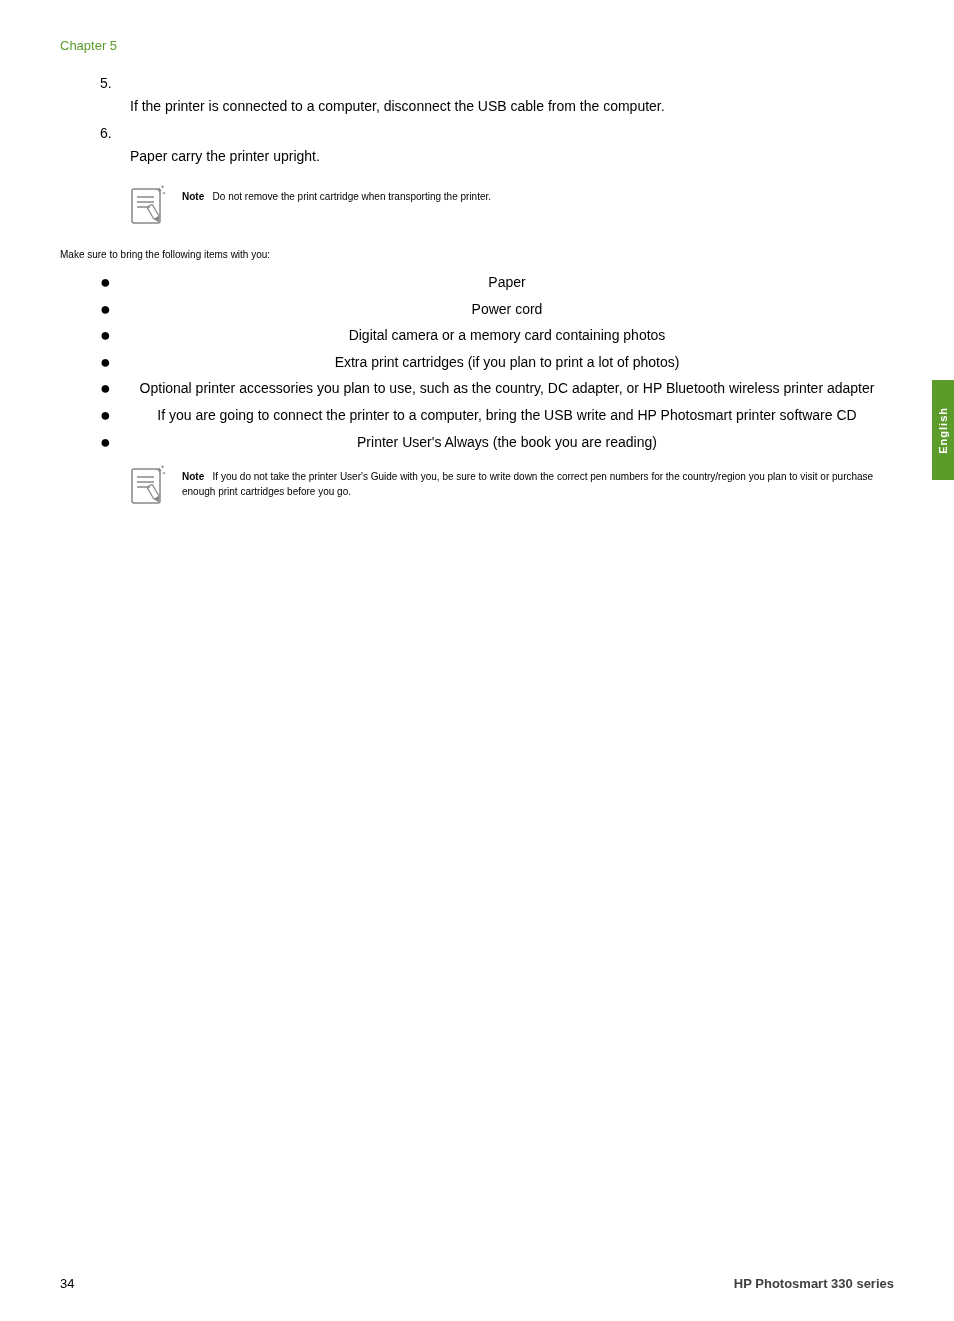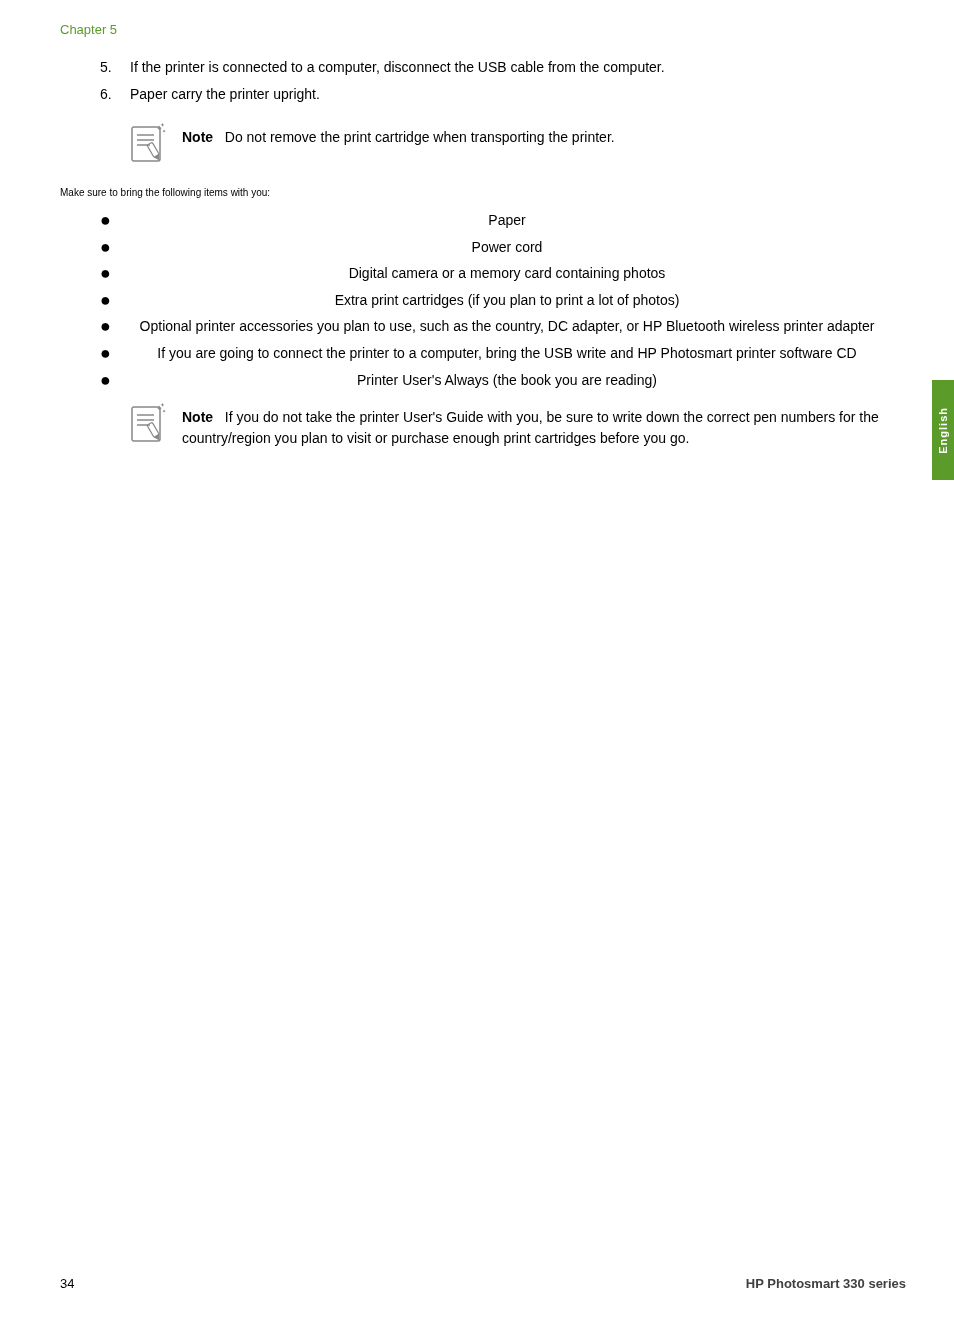"Chapter 5" .page-container { padding: 22px 60px 40px 60px -> 38px 60px 40px 60px }
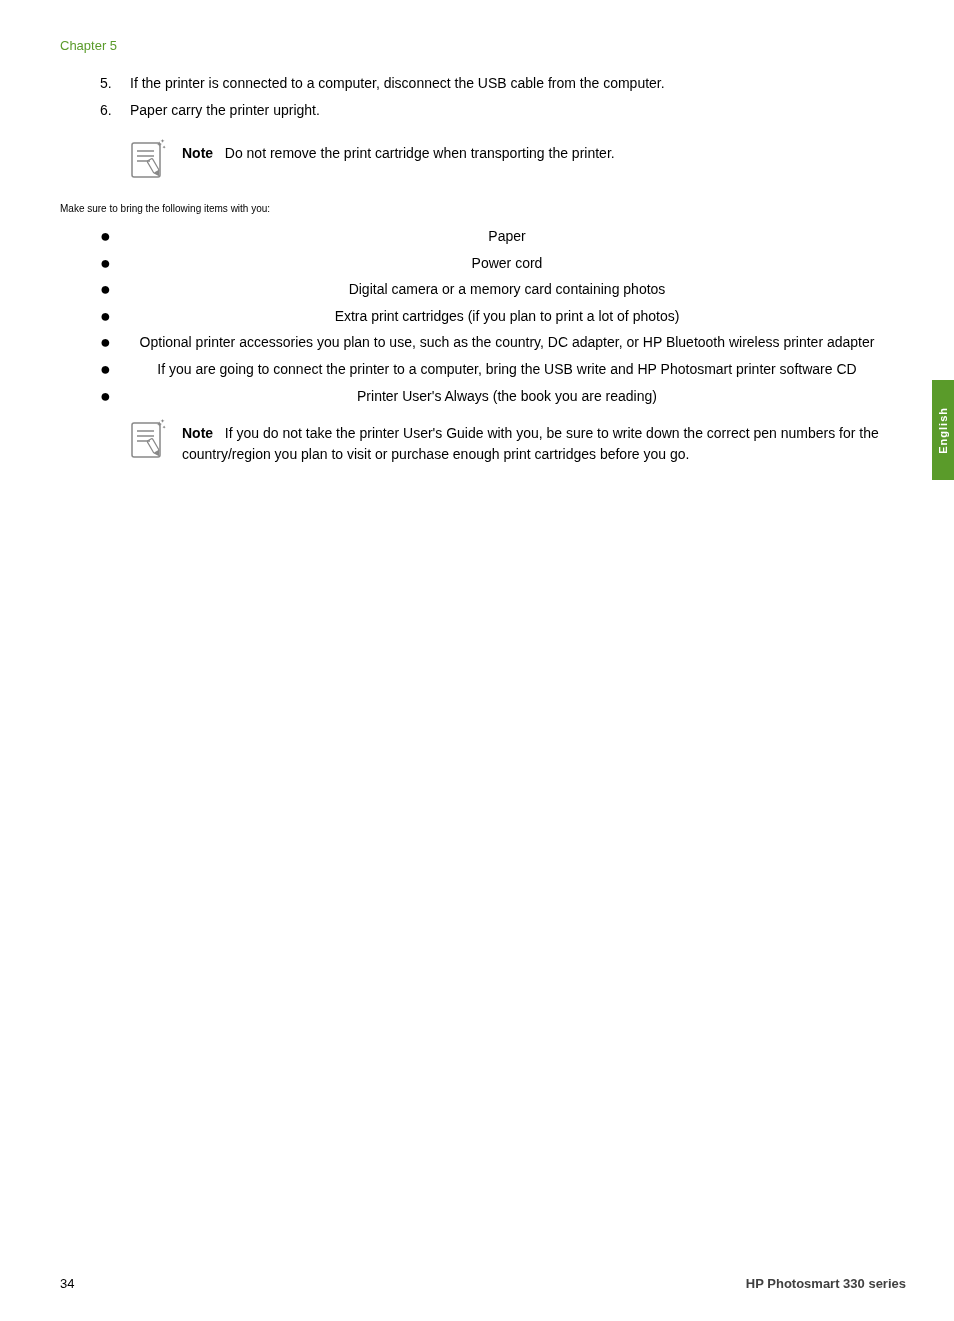"If the printer is connected" .numbered-list li .text { margin-top: none -> 23px }
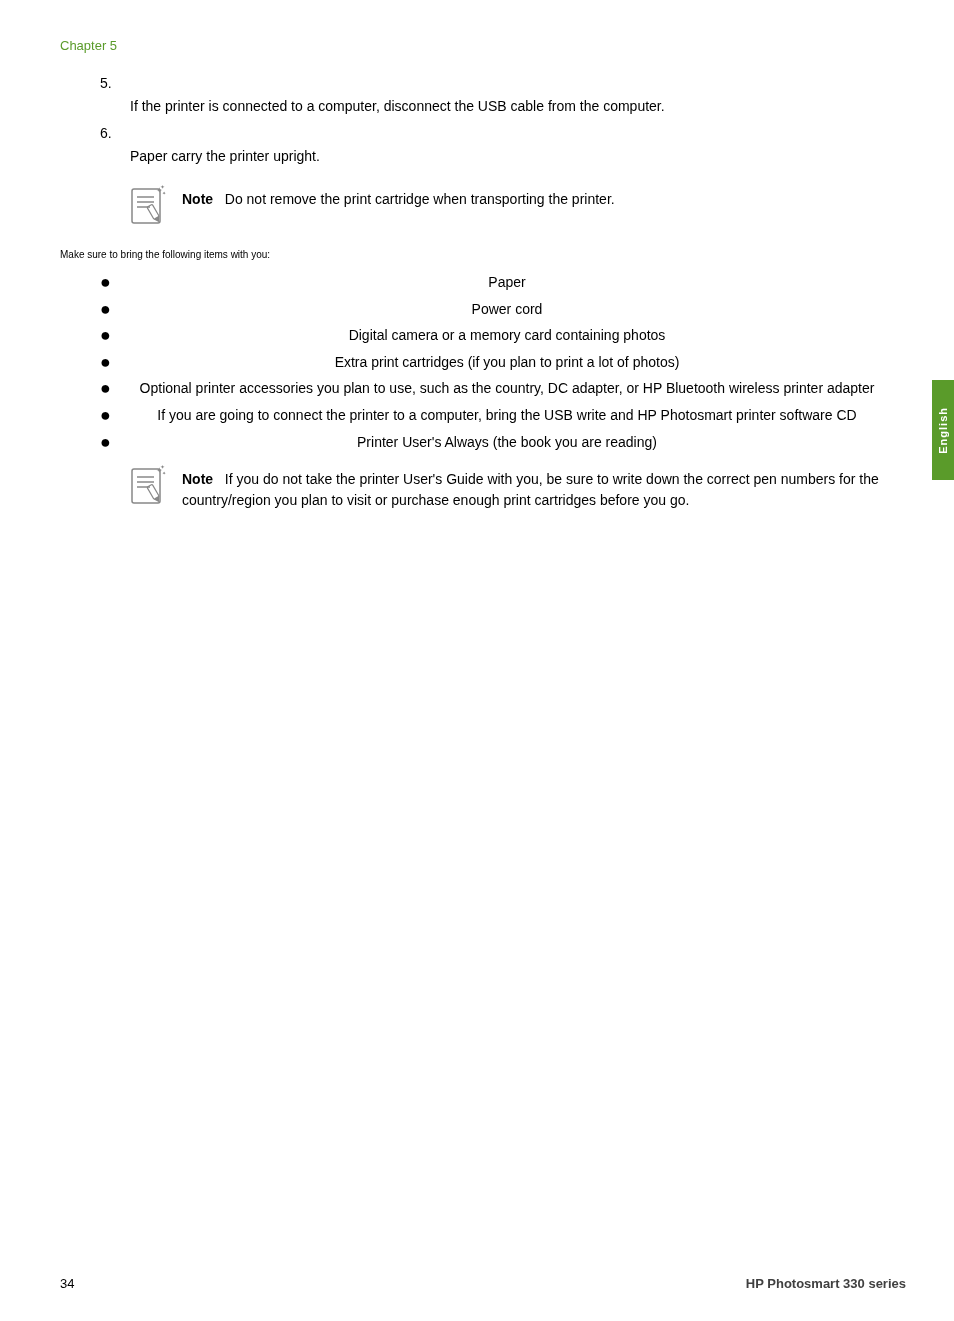"Note Do not remove the" .note-text { font-size: 14px -> 10px }
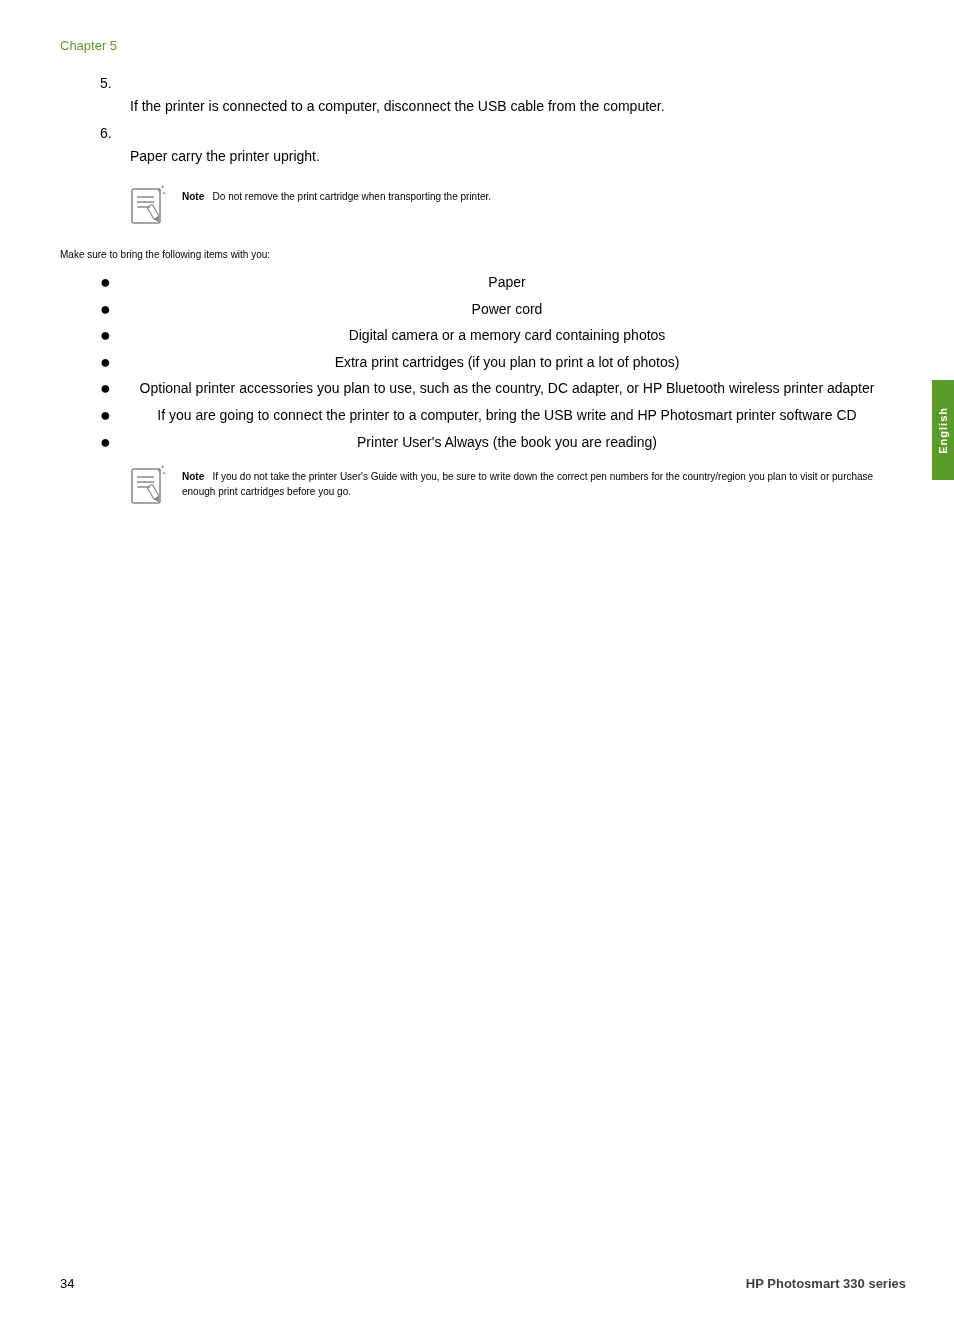"34" .footer { right: 48px -> 60px }
